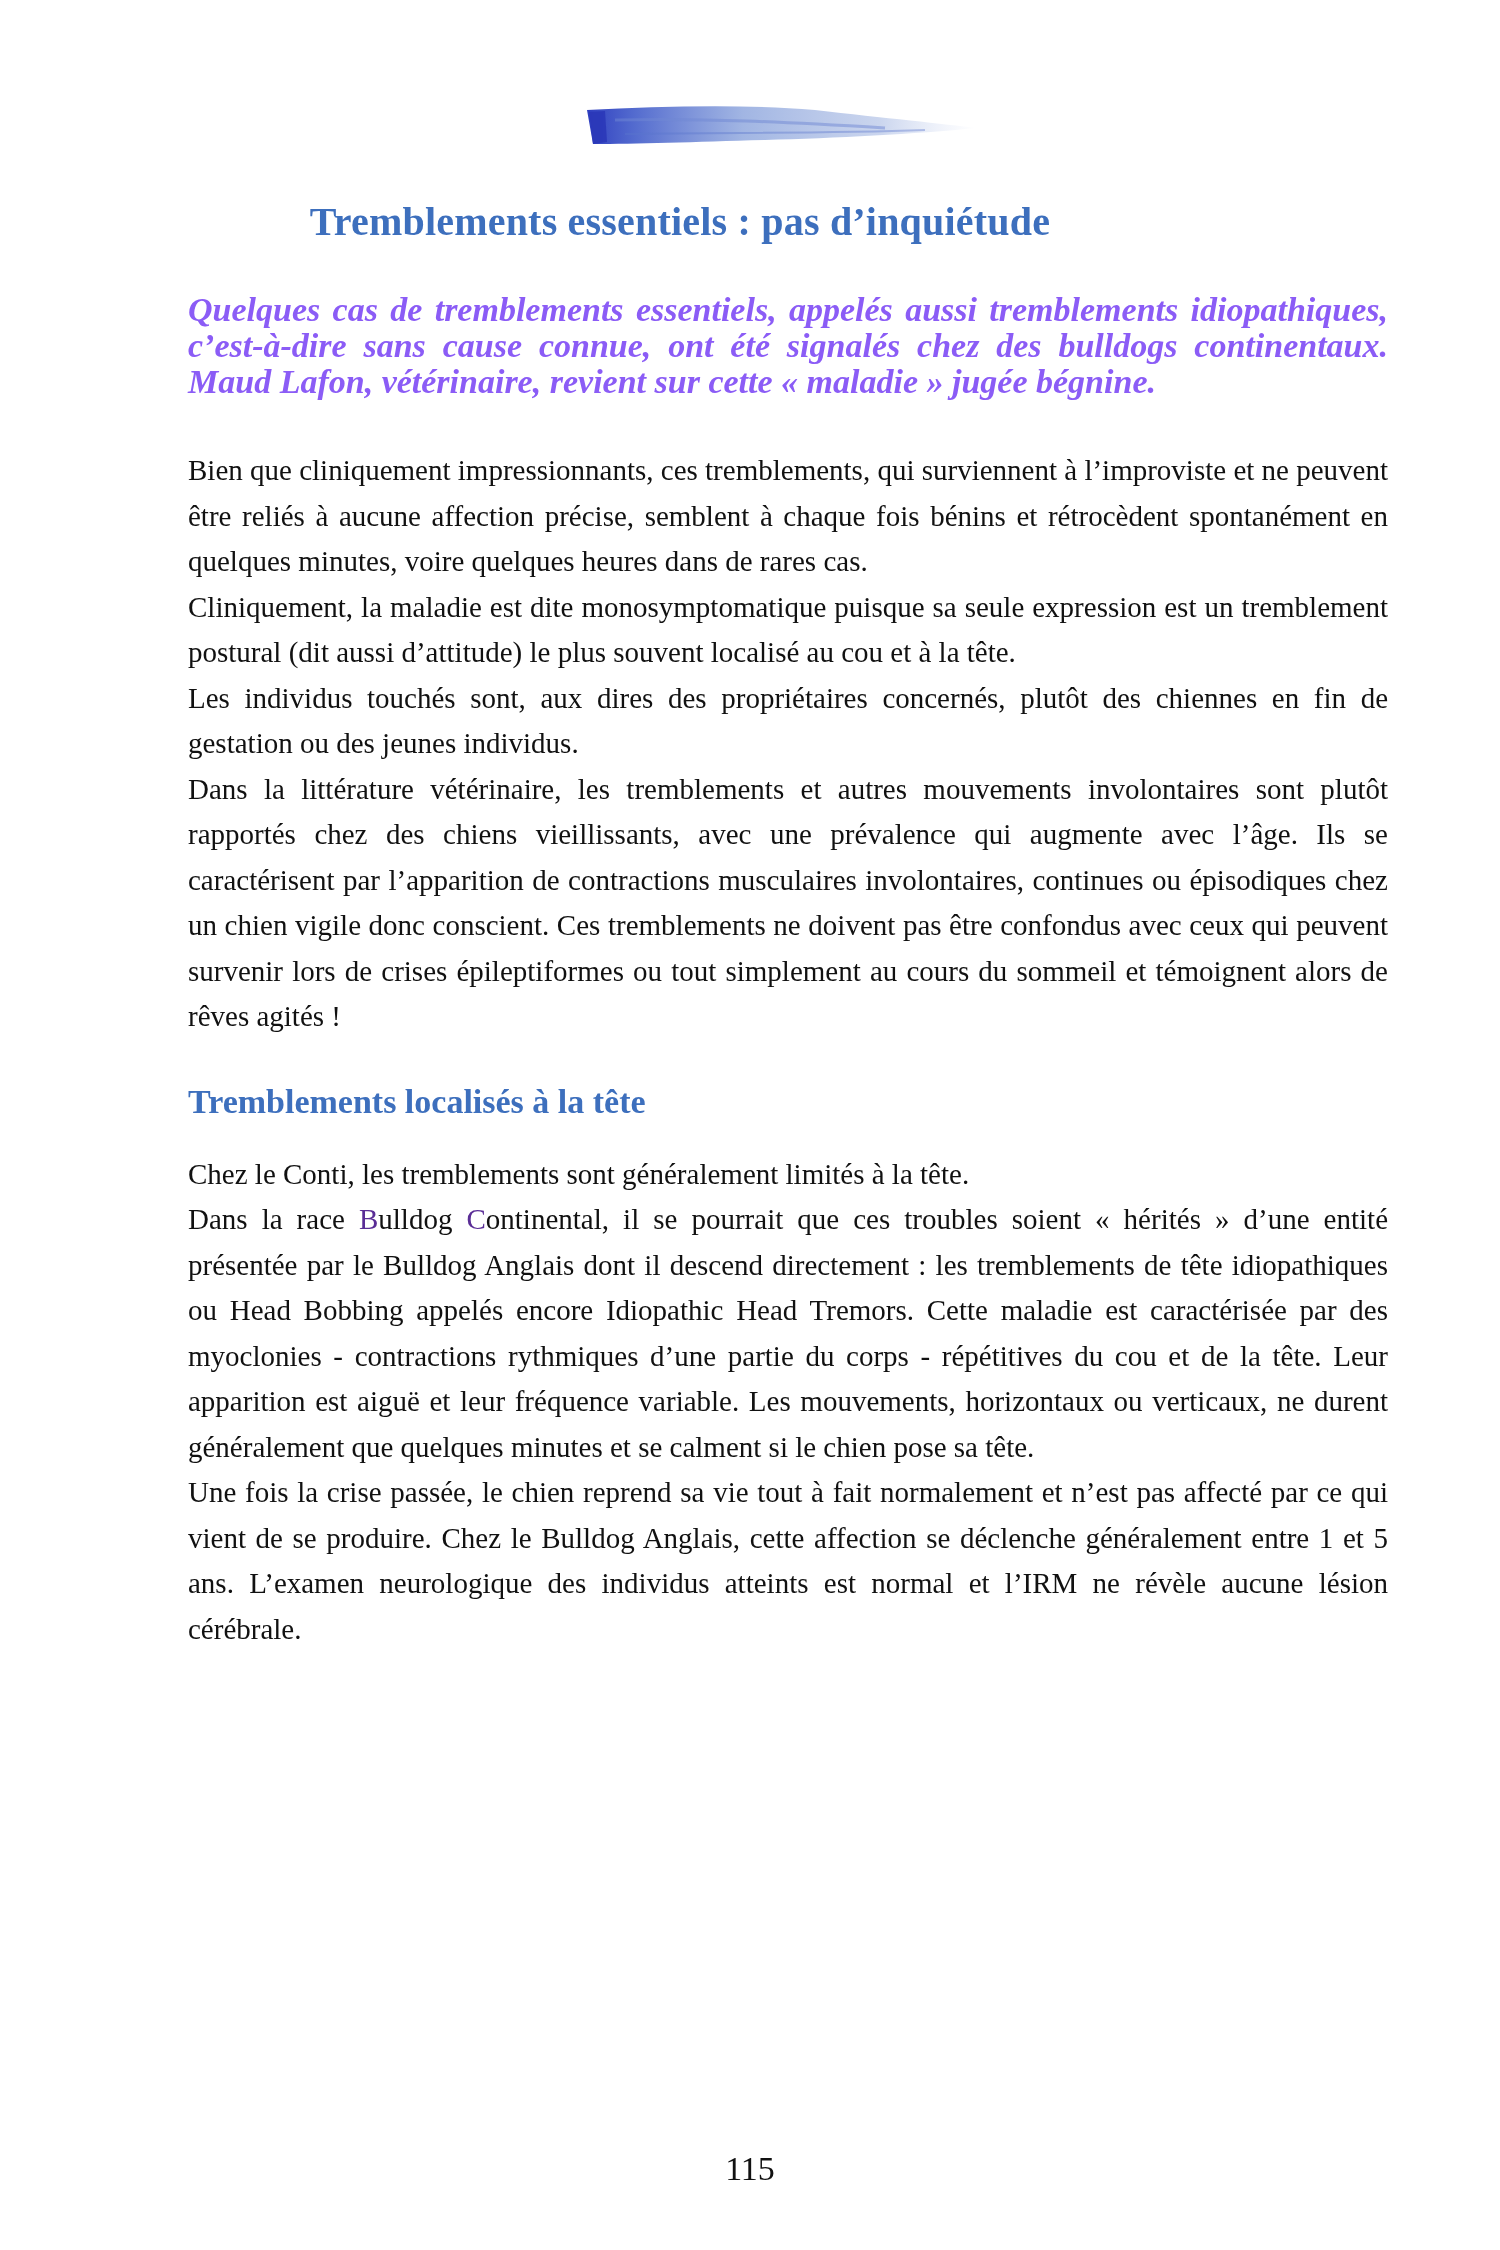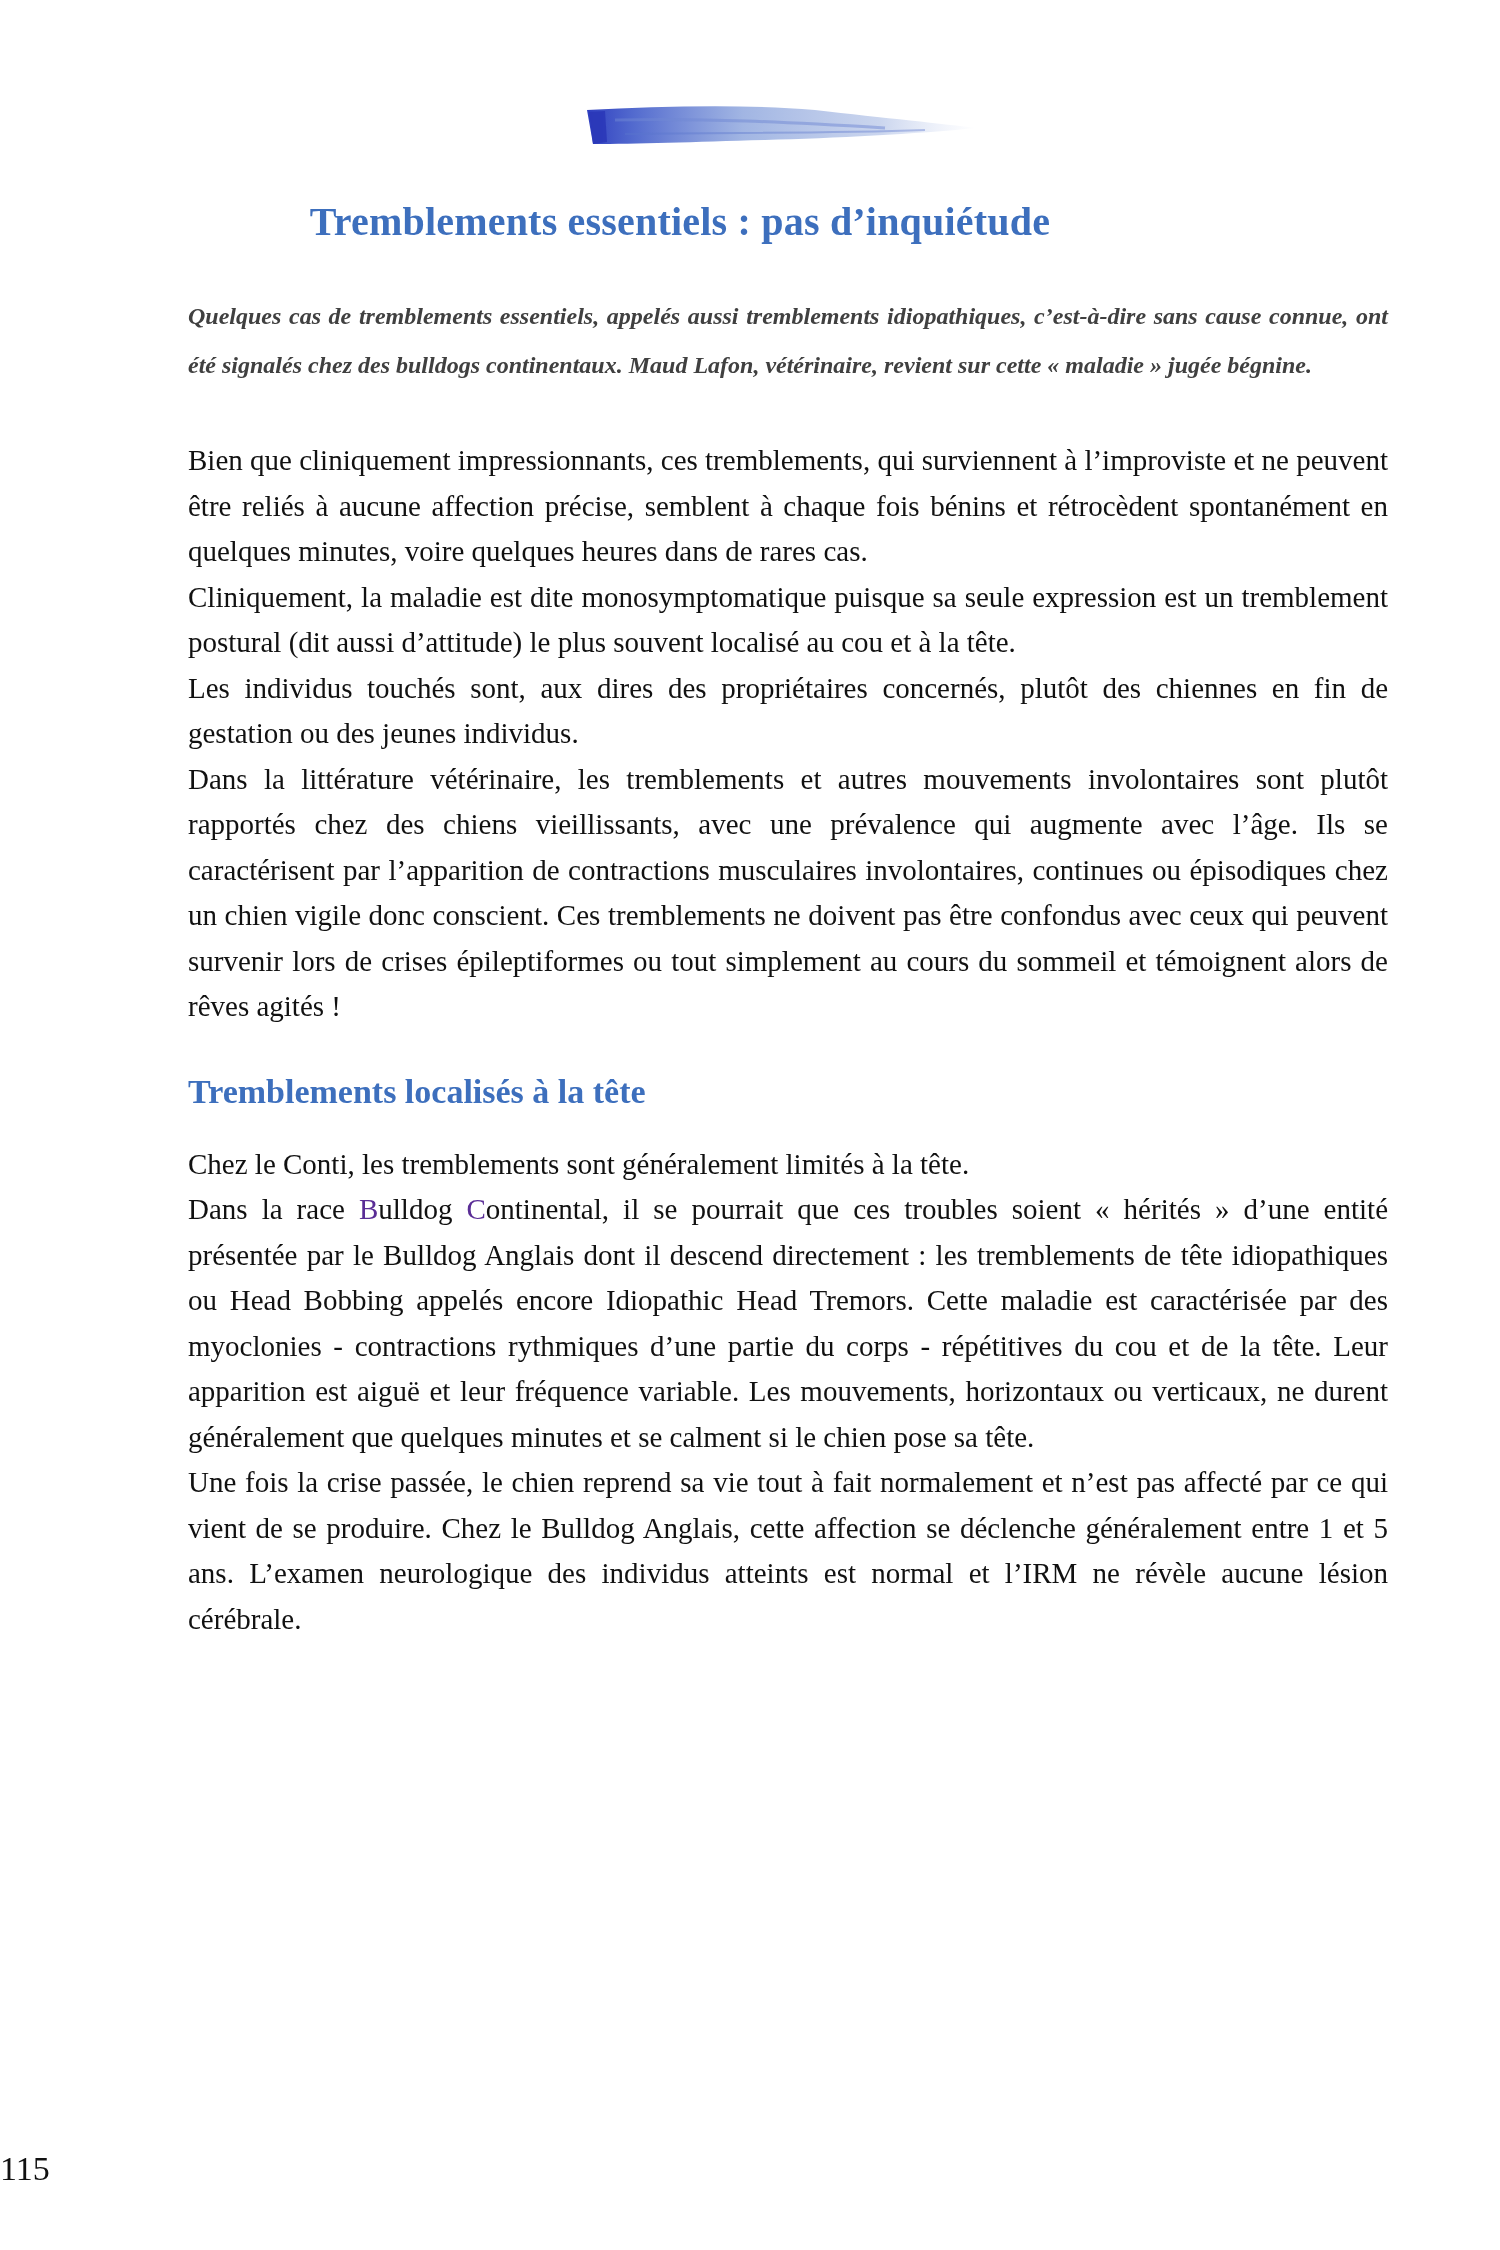"Quelques cas de tremblements essentiels," .lead { color: #404040 -> #8b5cf6; font-size: 24px -> 34px; line-height: 49px -> 36px }
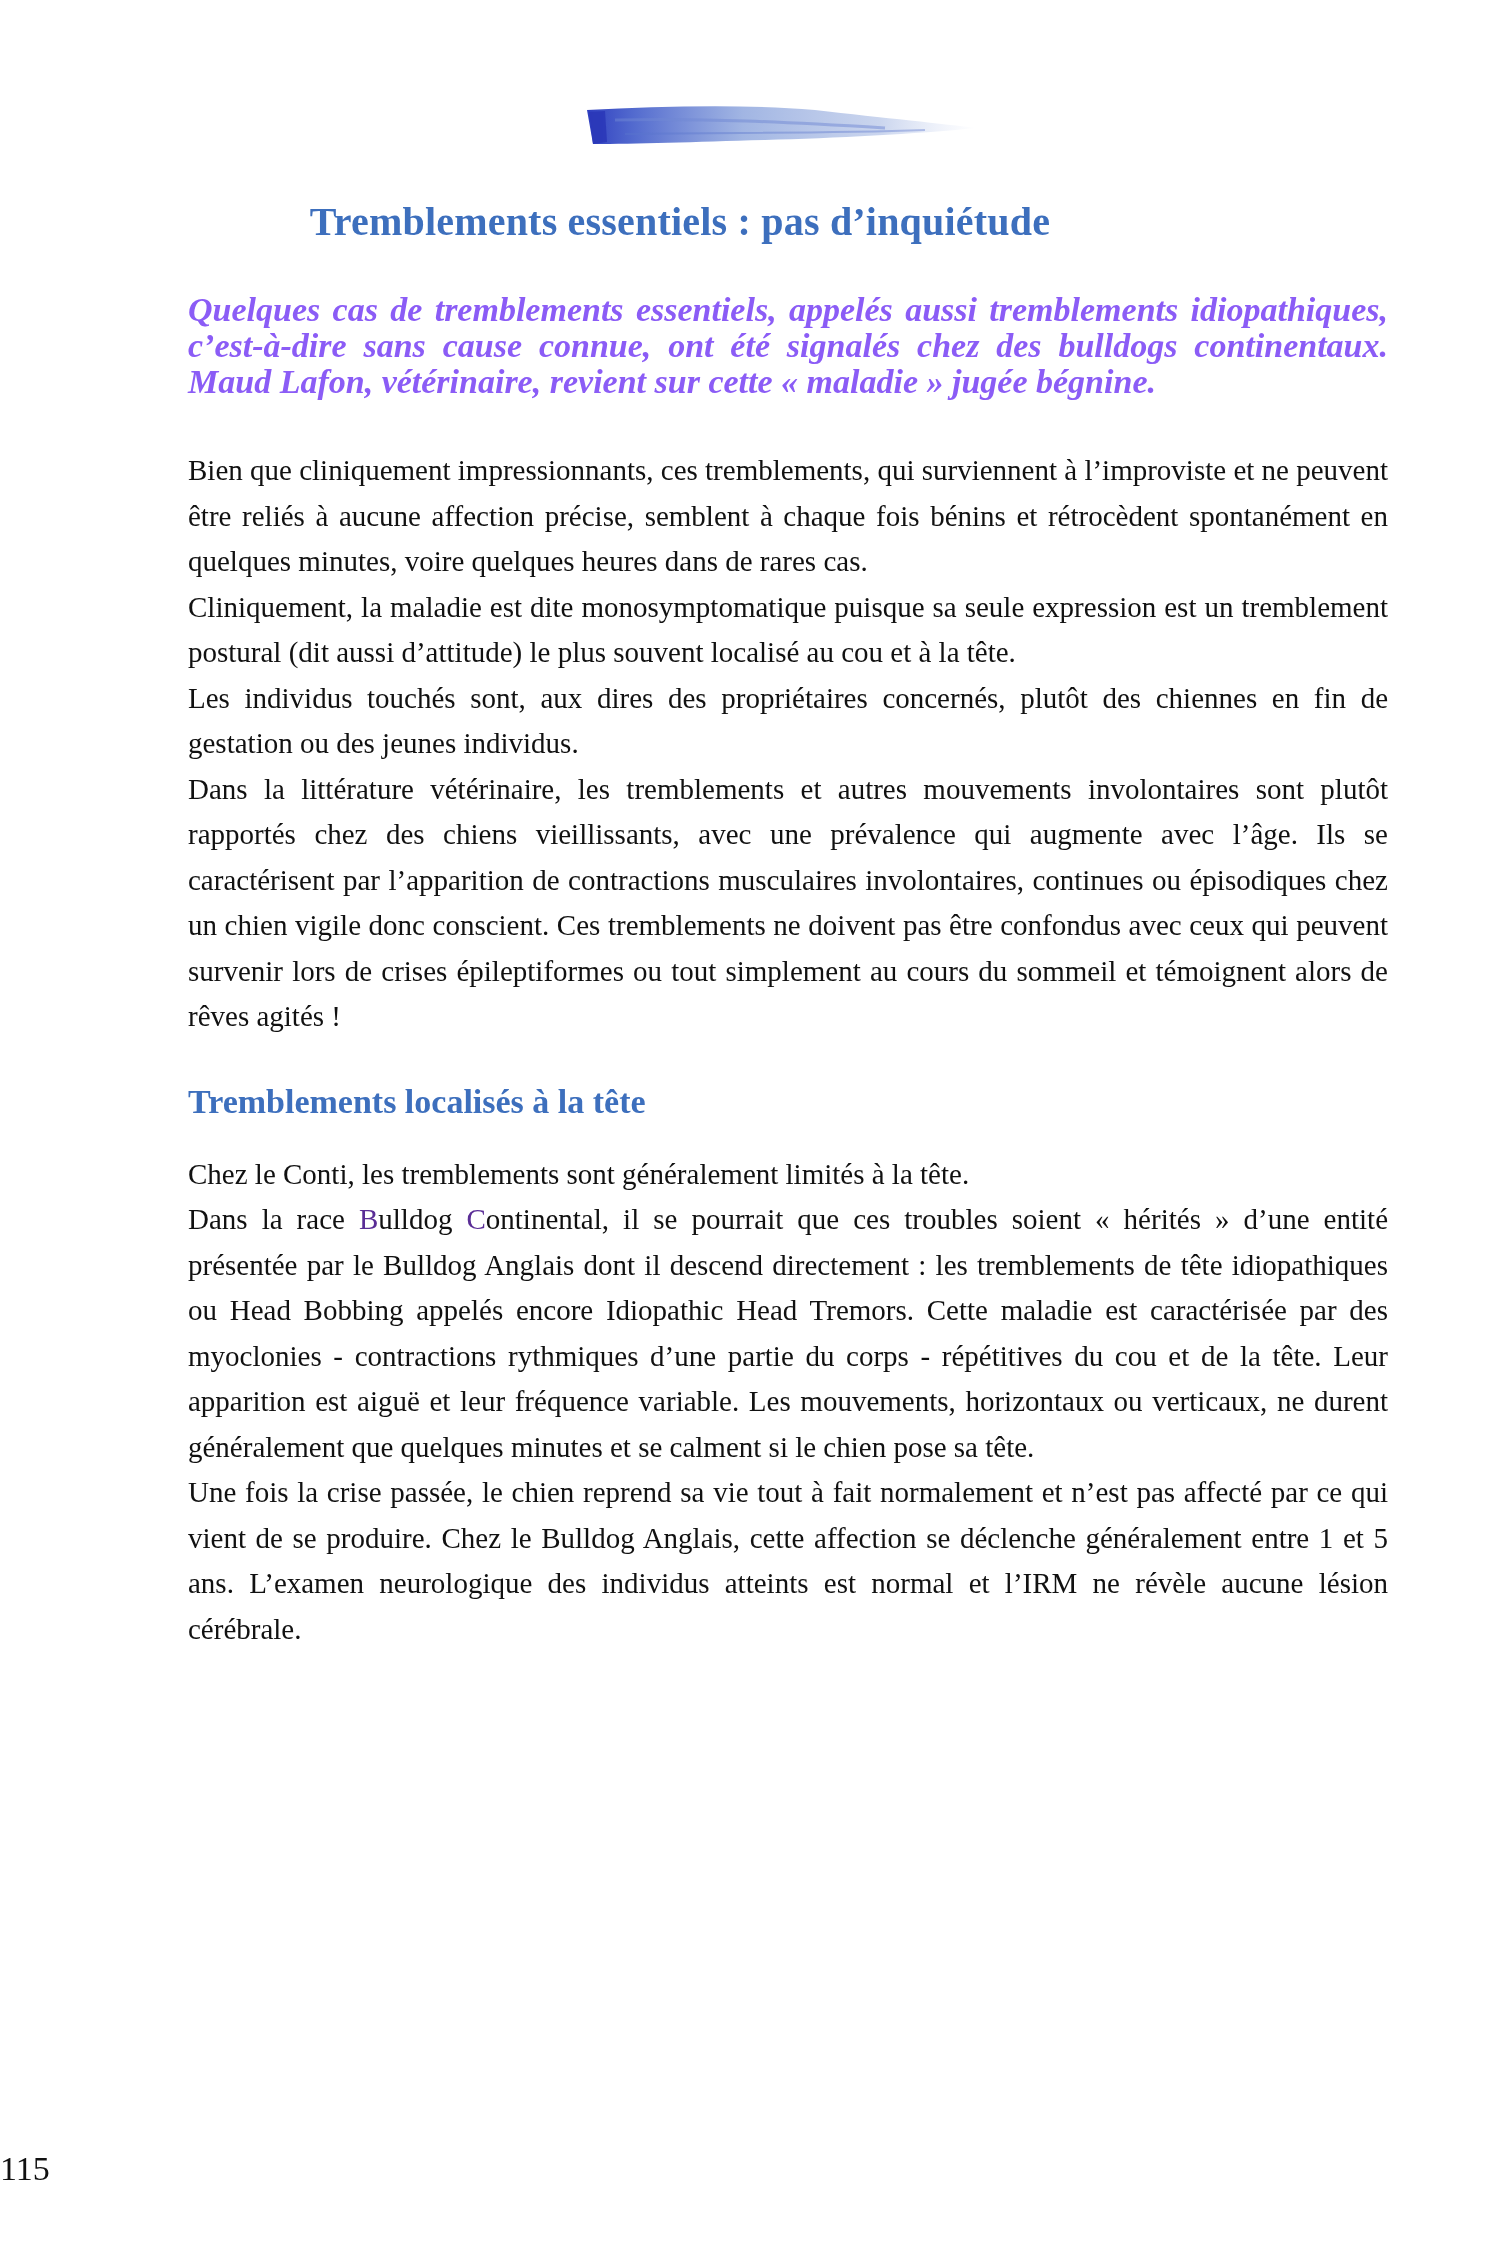"115" .page-number { text-align: left -> center }
